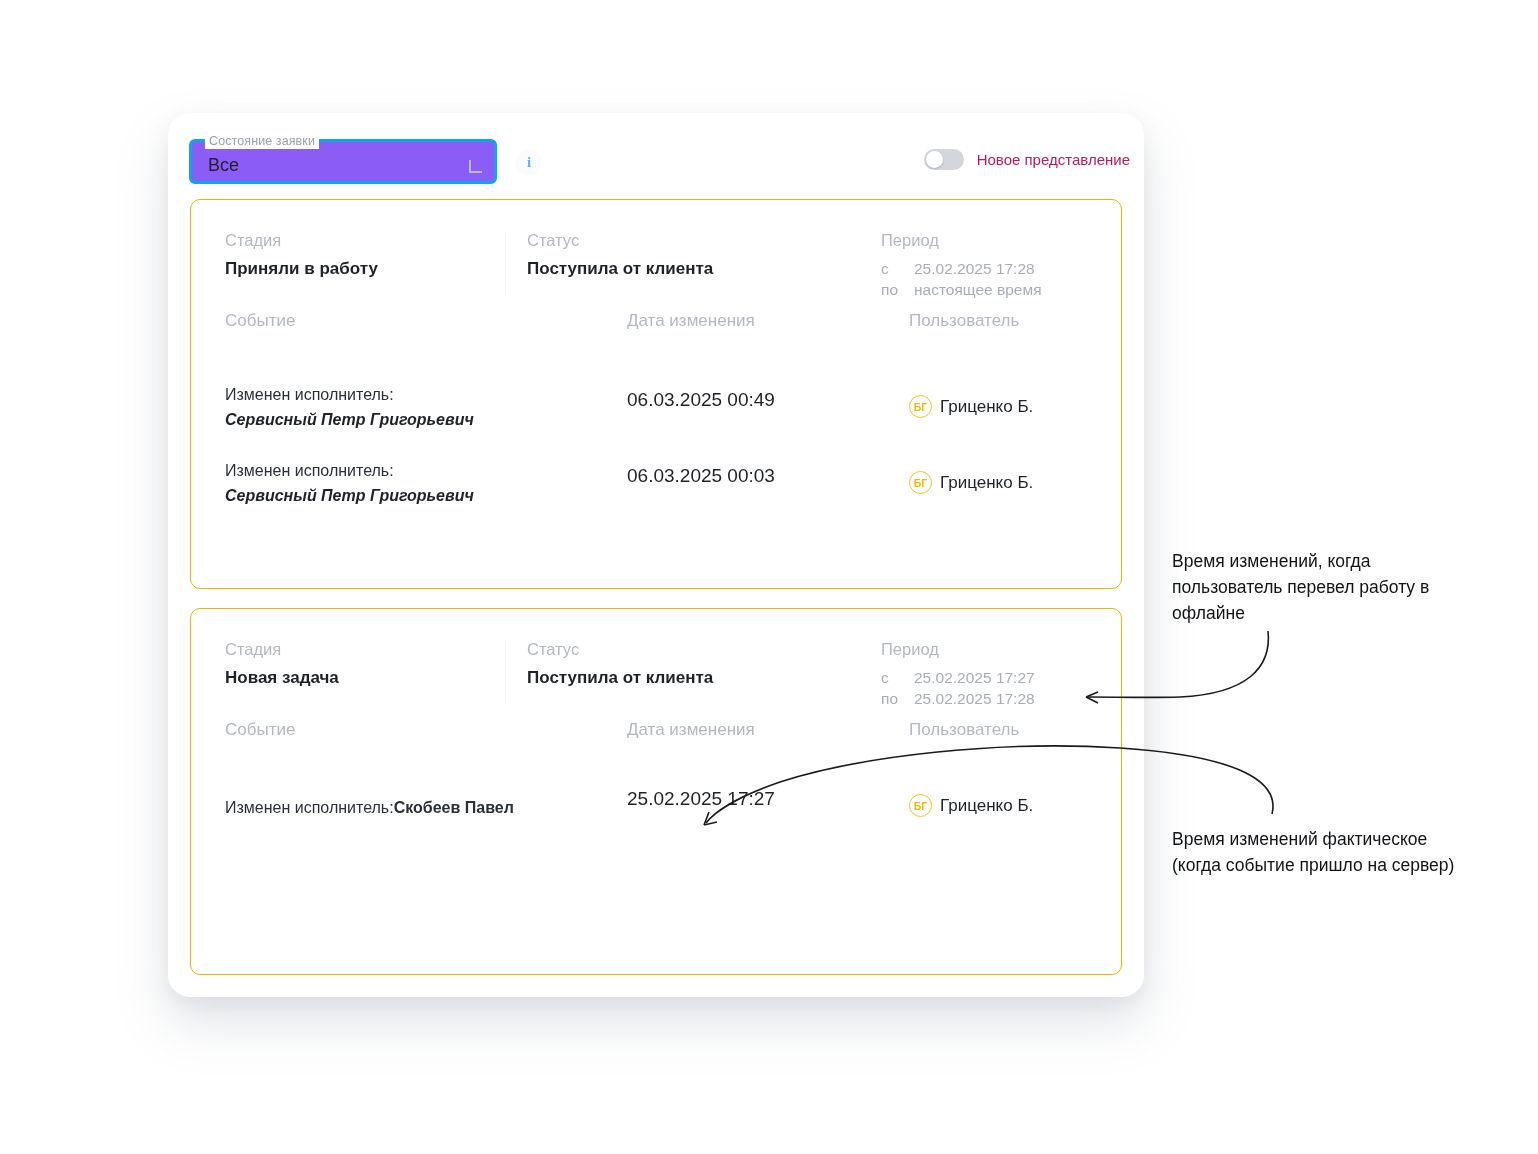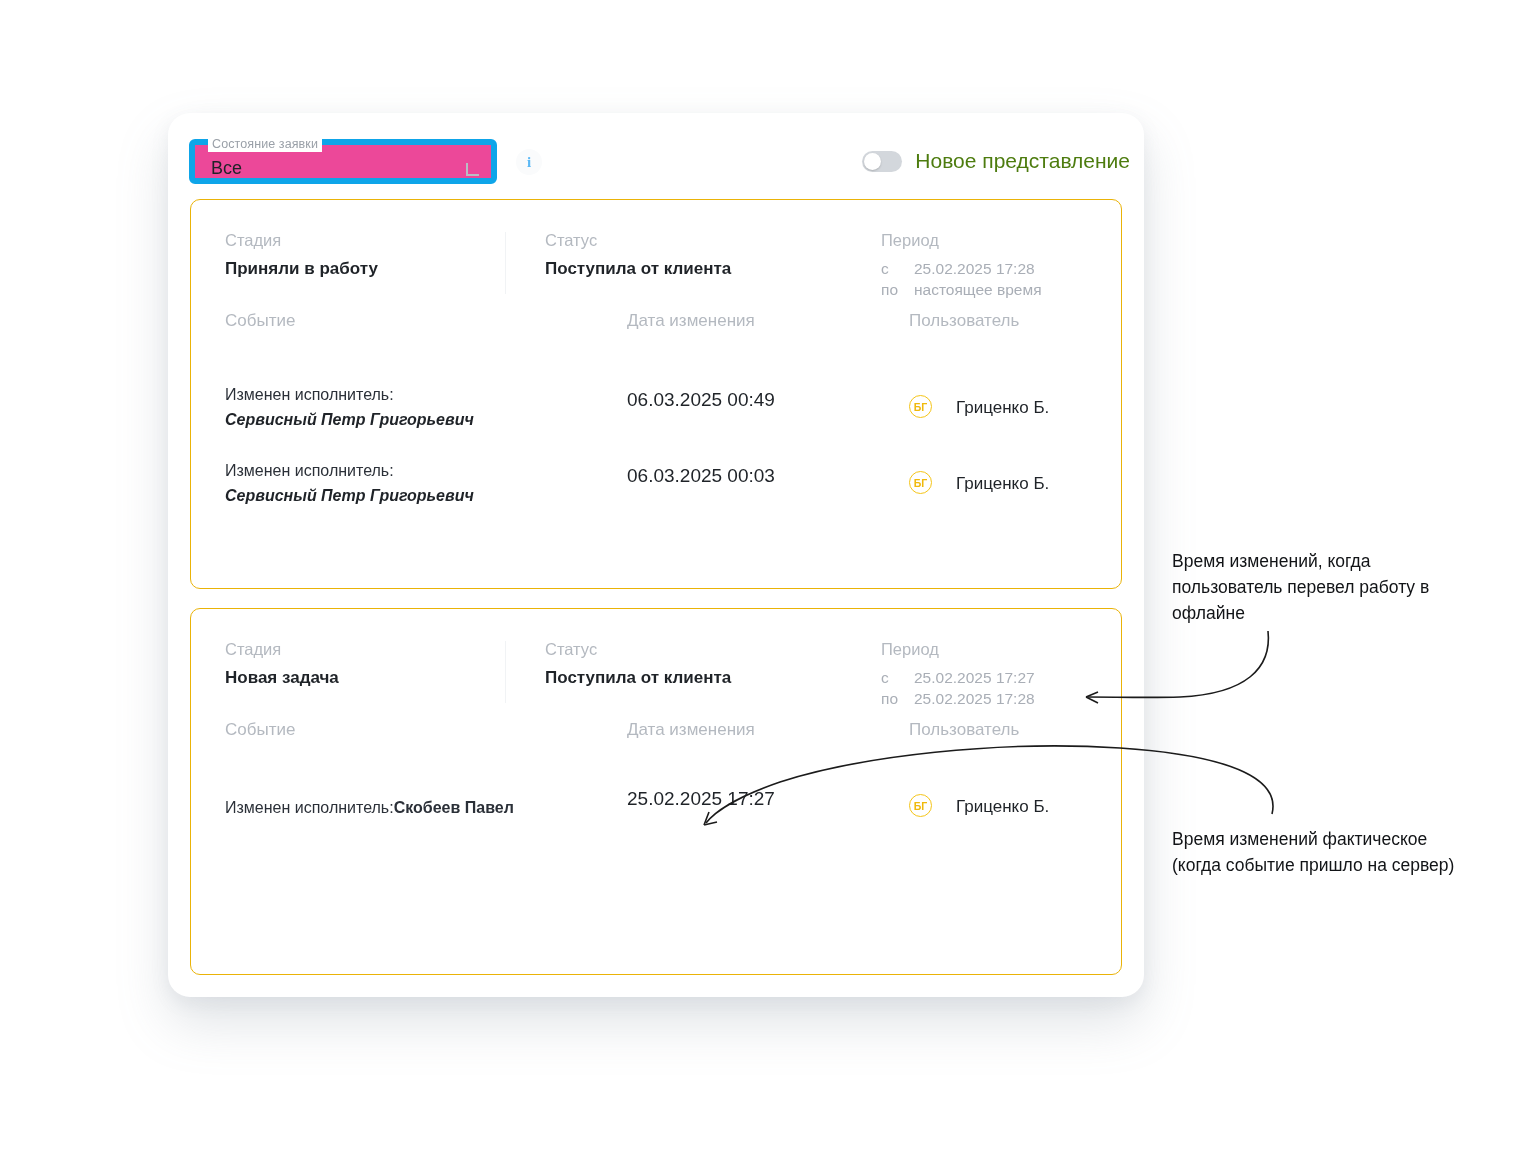"Состояние заявки" #state-select { background: #ec4899 -> #8b5cf6; border: 6px solid #0ea5e9 -> 3px solid #0ea5e9 }
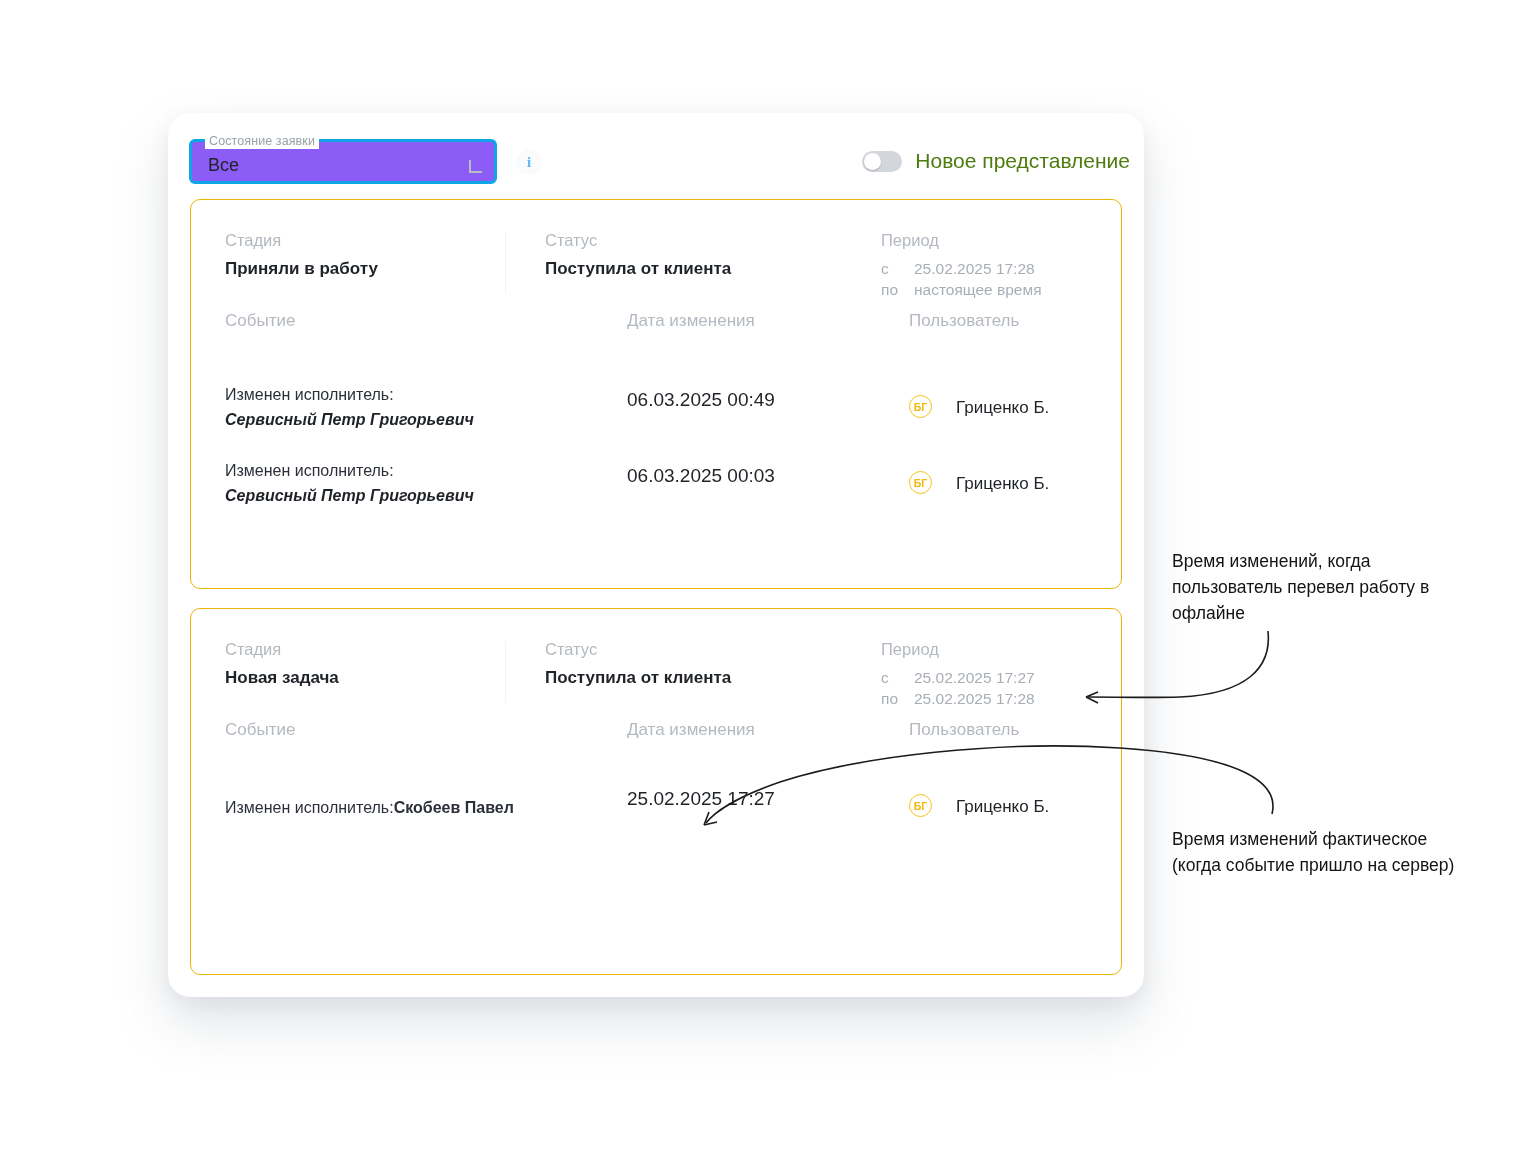"Новое представление" #view-toggle-label { color: #4d7c0f -> #be185d; font-size: 21px -> 15px }
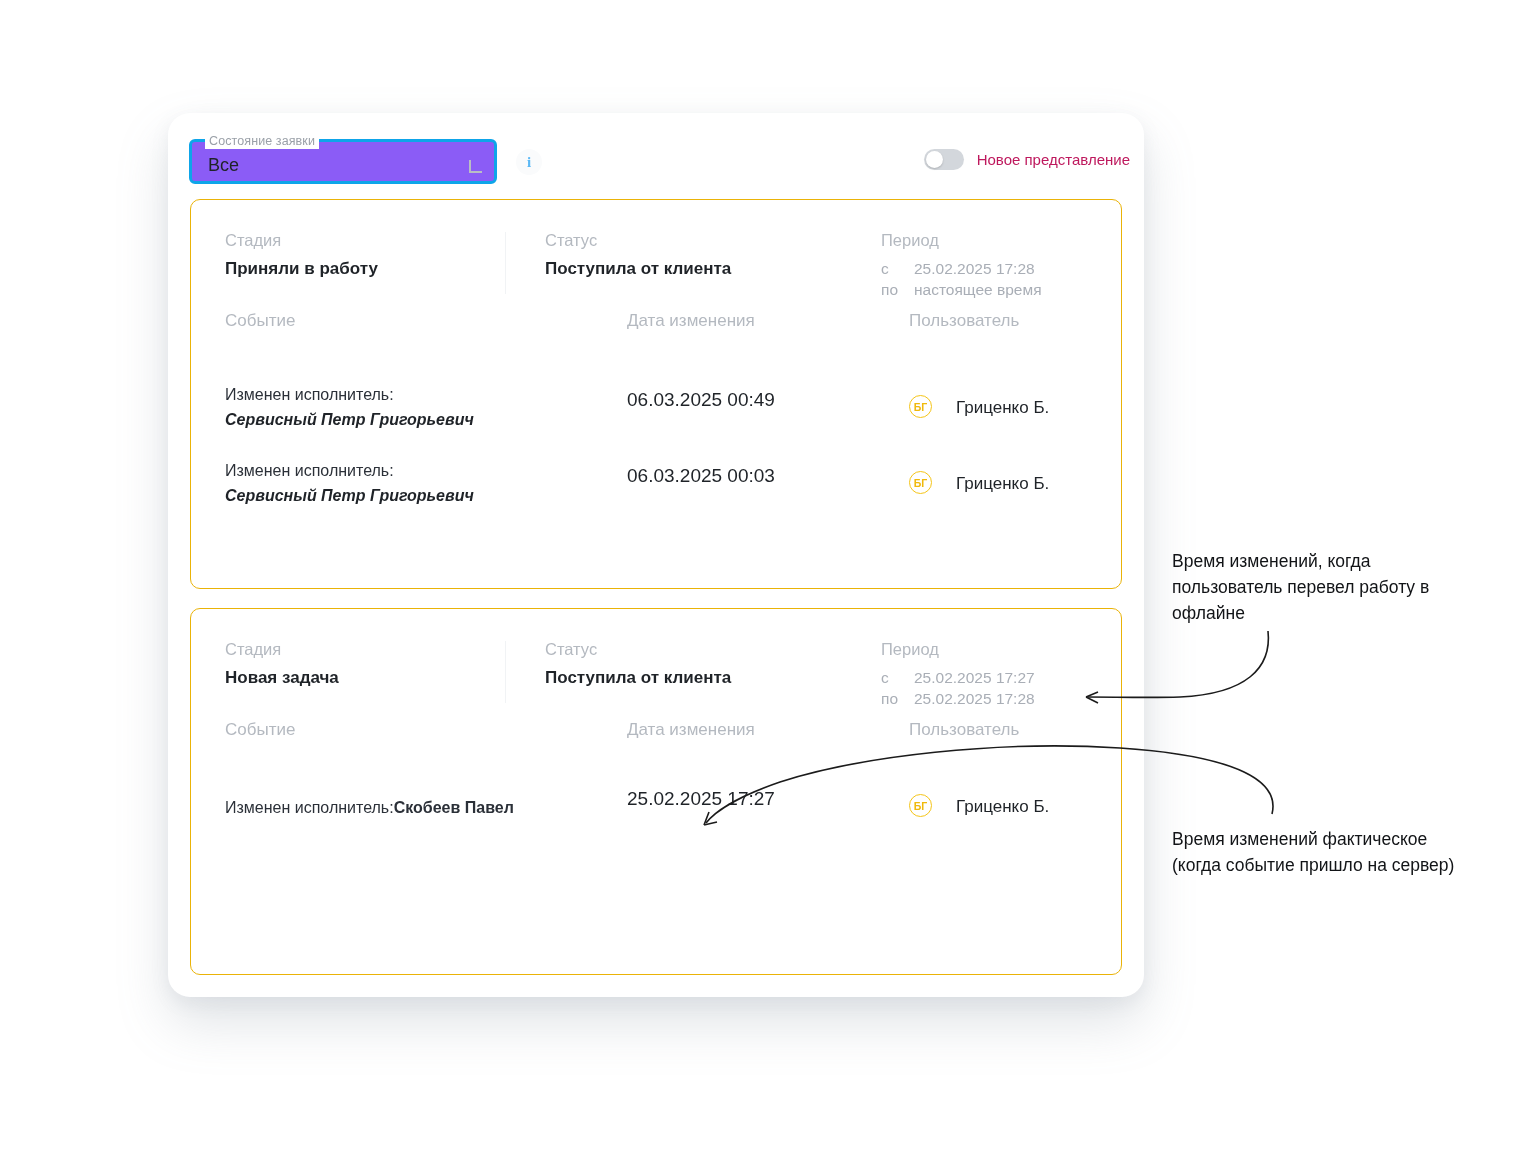"Статус" .head-col.status { margin-left: 18px -> none }
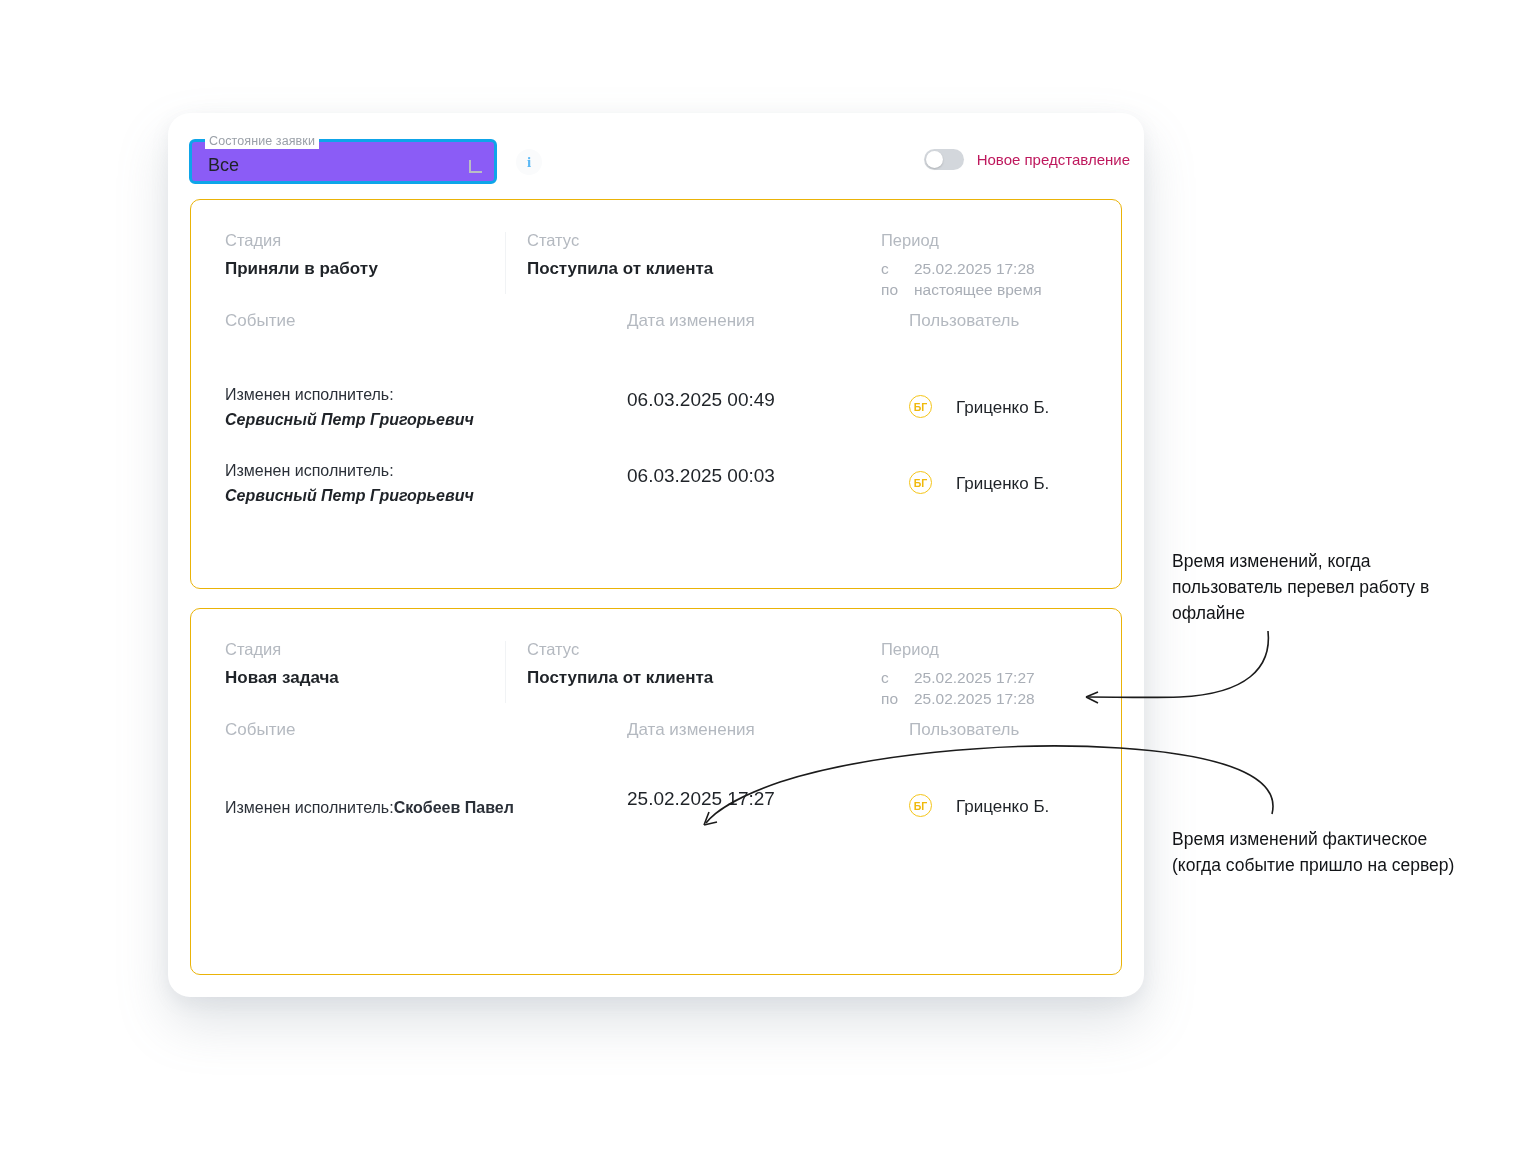"БГ" .cell.c-user { align-items: flex-end -> center; gap: 24px -> 8px }
